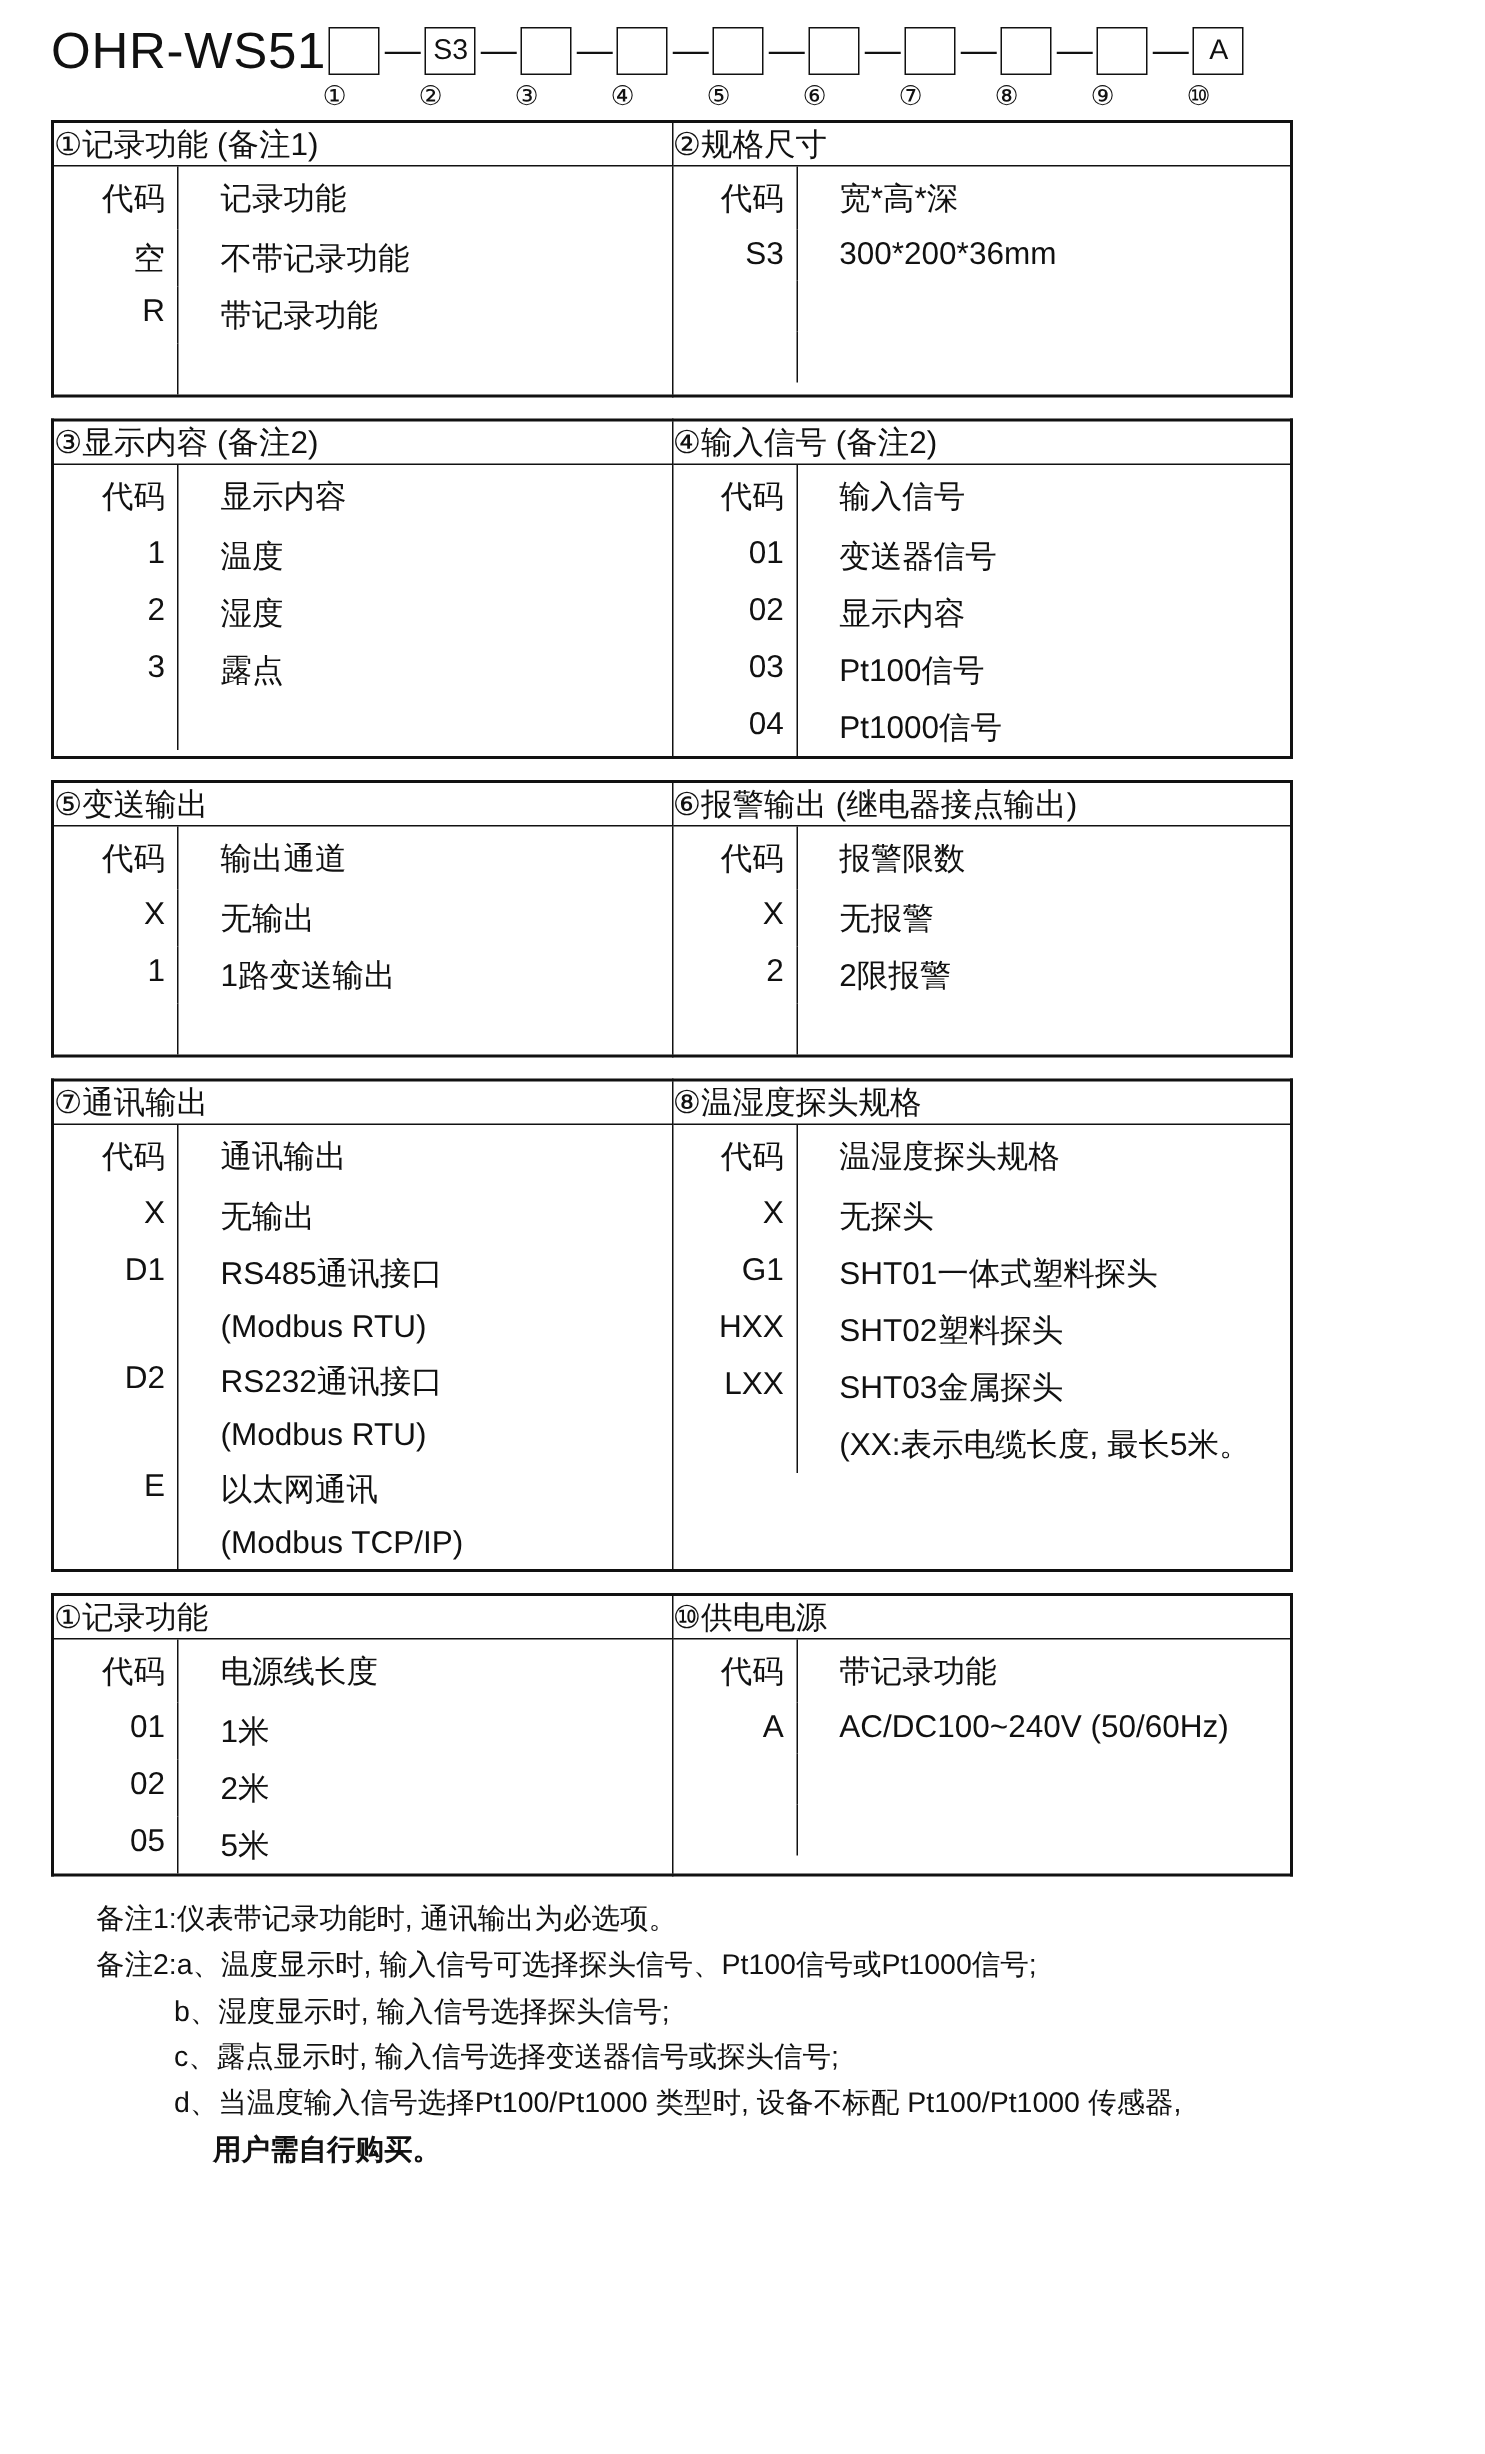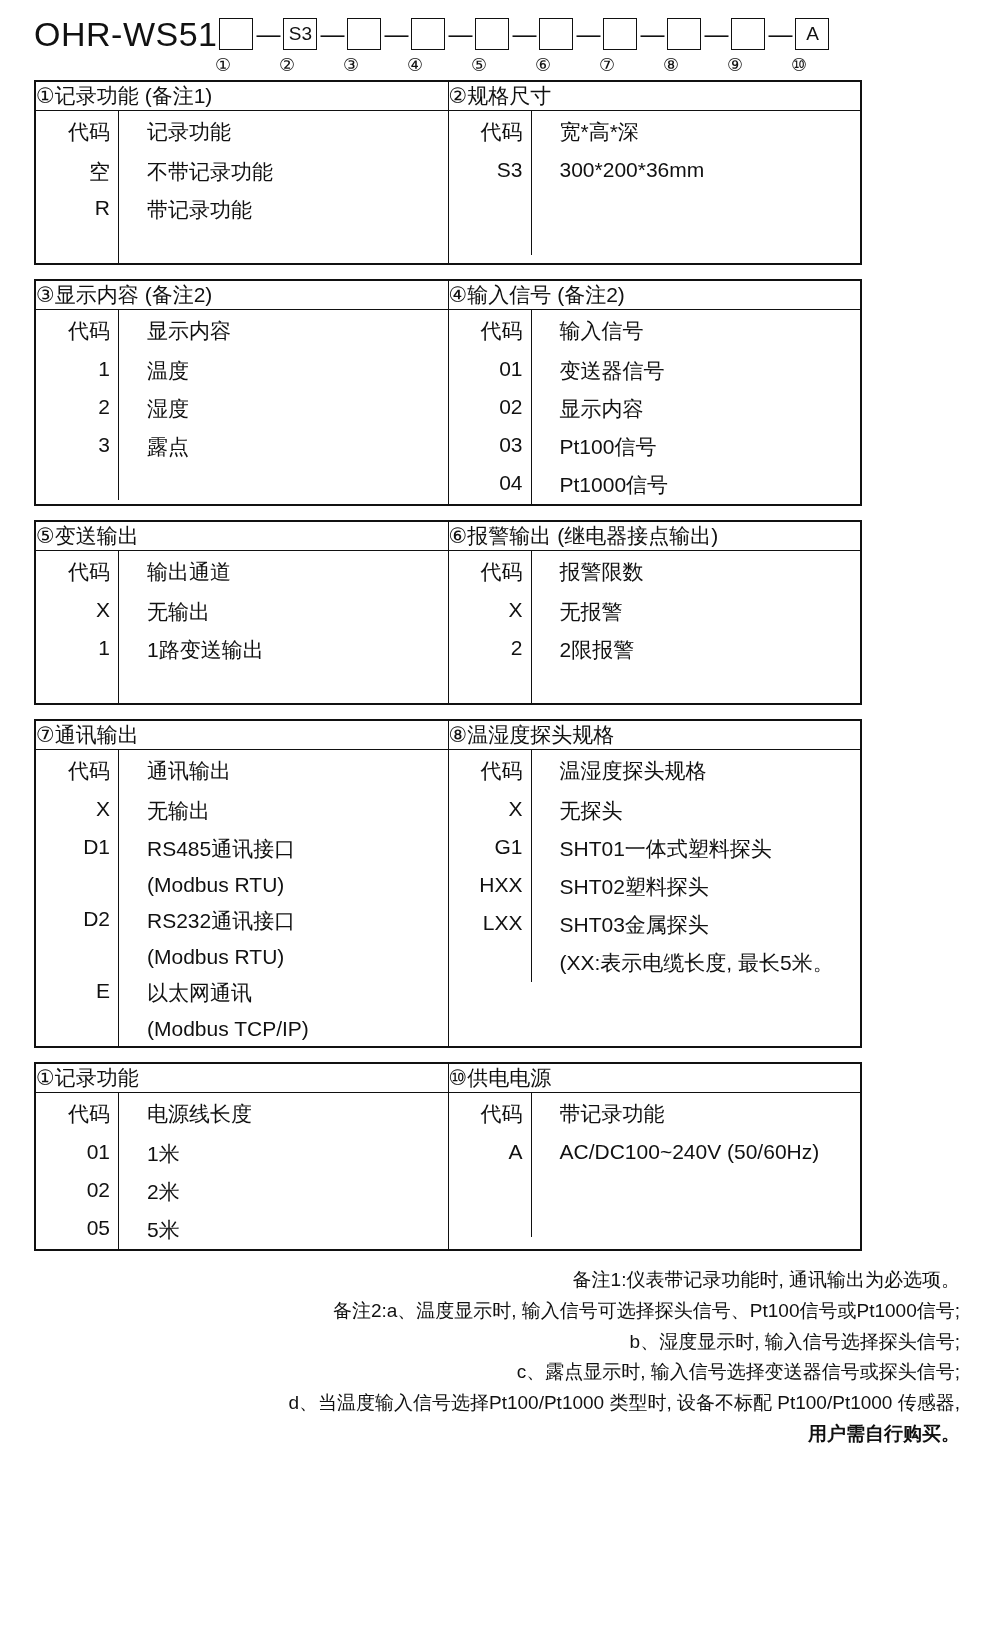"备注1:仪表带记录功能时, 通讯输出为必选项。" .note-line { text-align: right -> none }
